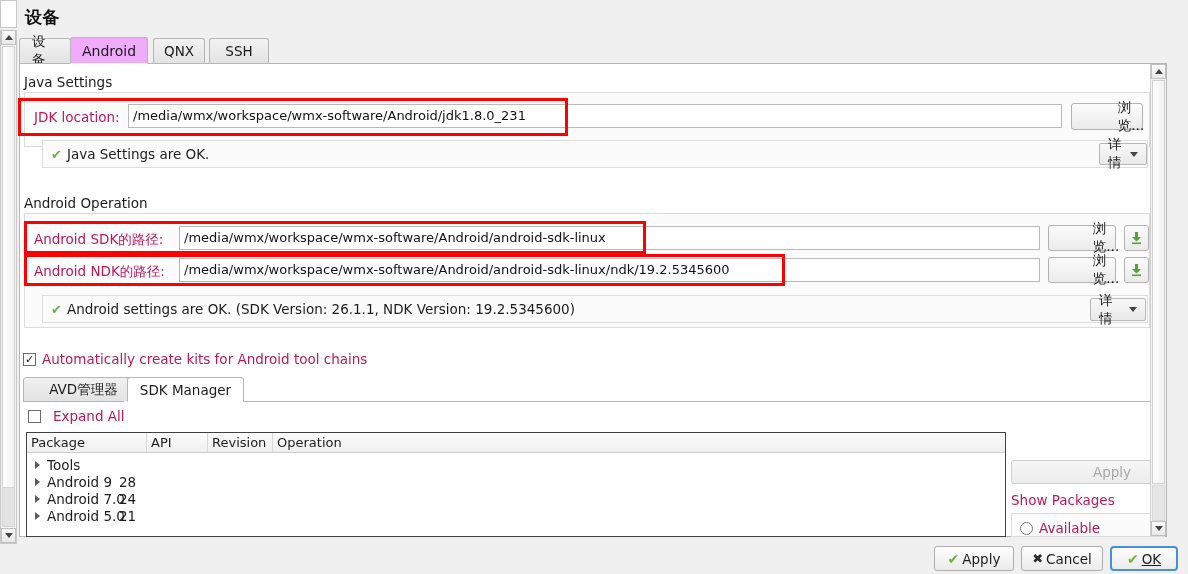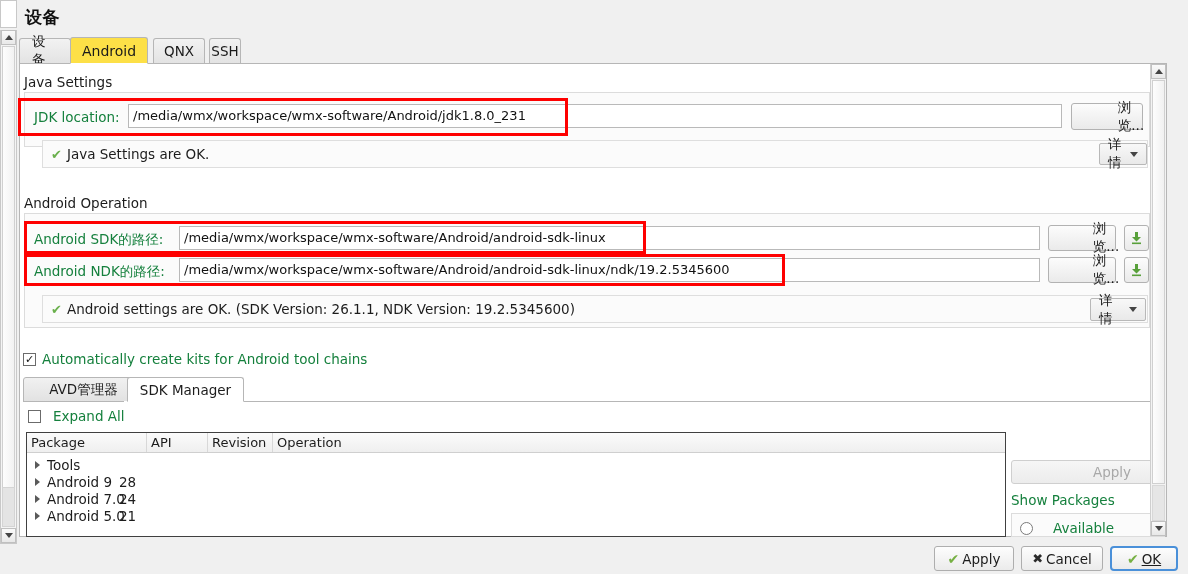"Android" .tab.active { background: #fde047 -> #f0abfc }
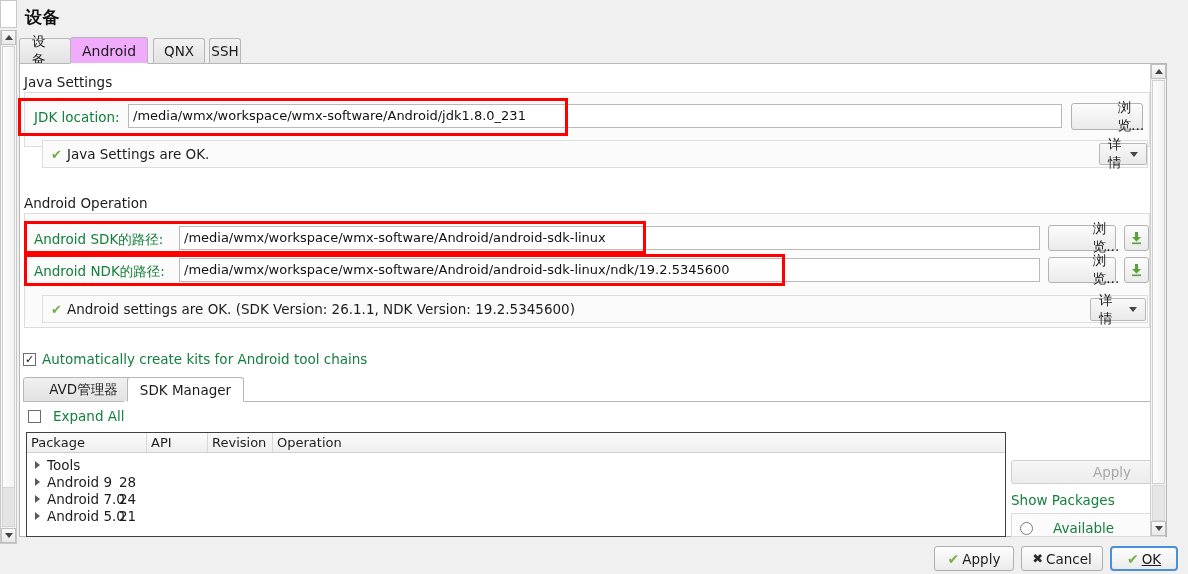"SSH" div.tab { width: 32px -> 60px }
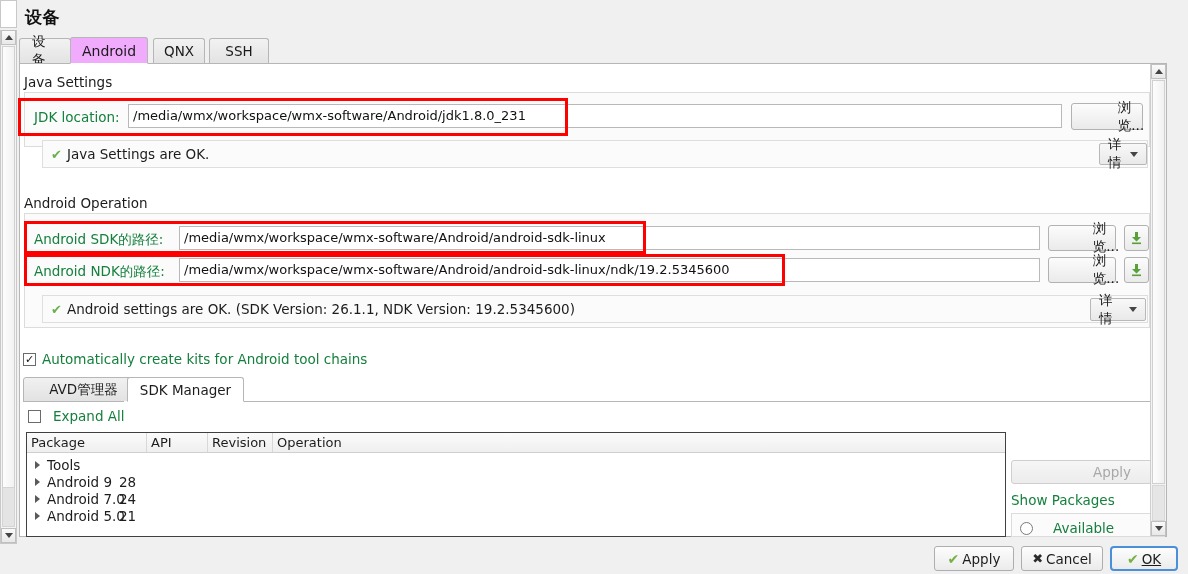"JDK location:" .field-label { color: #15803d -> #be185d }
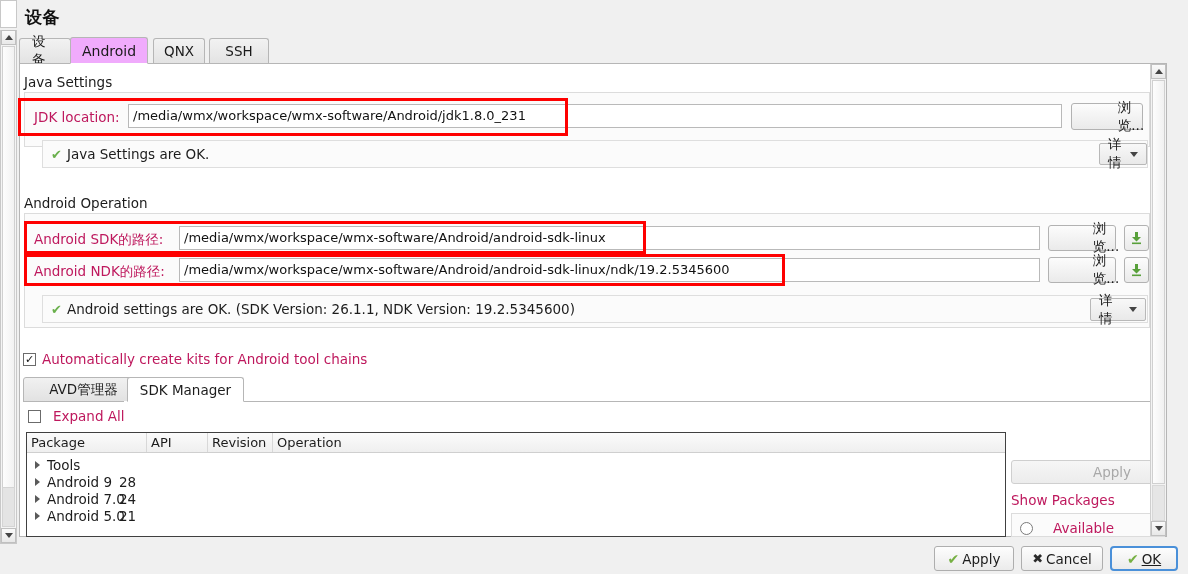"Available" div { gap: 20px -> 6px }
